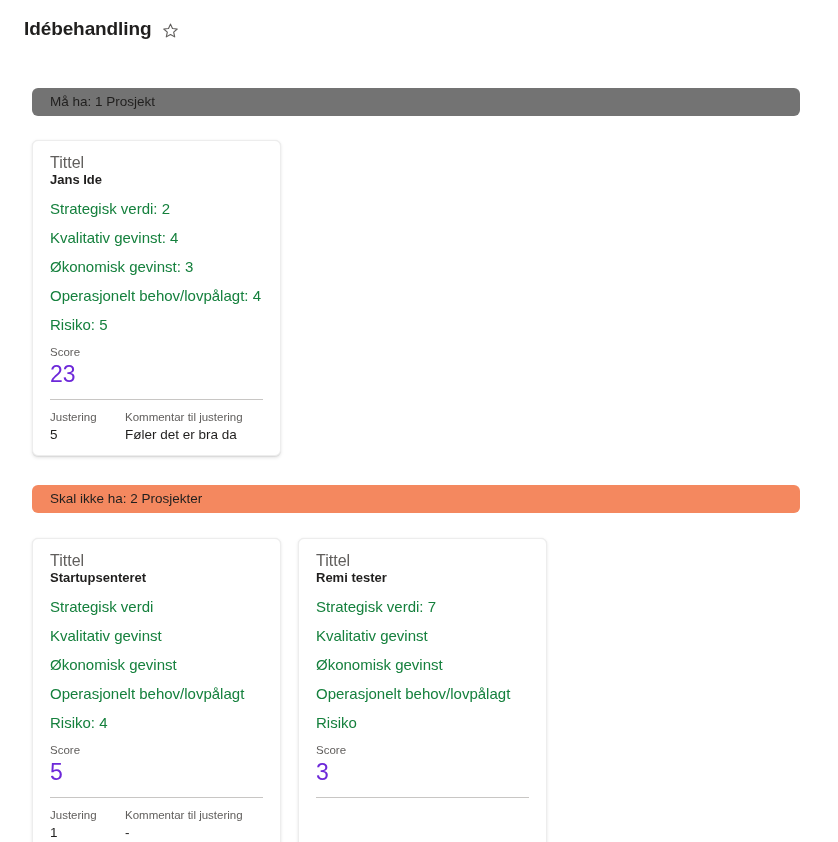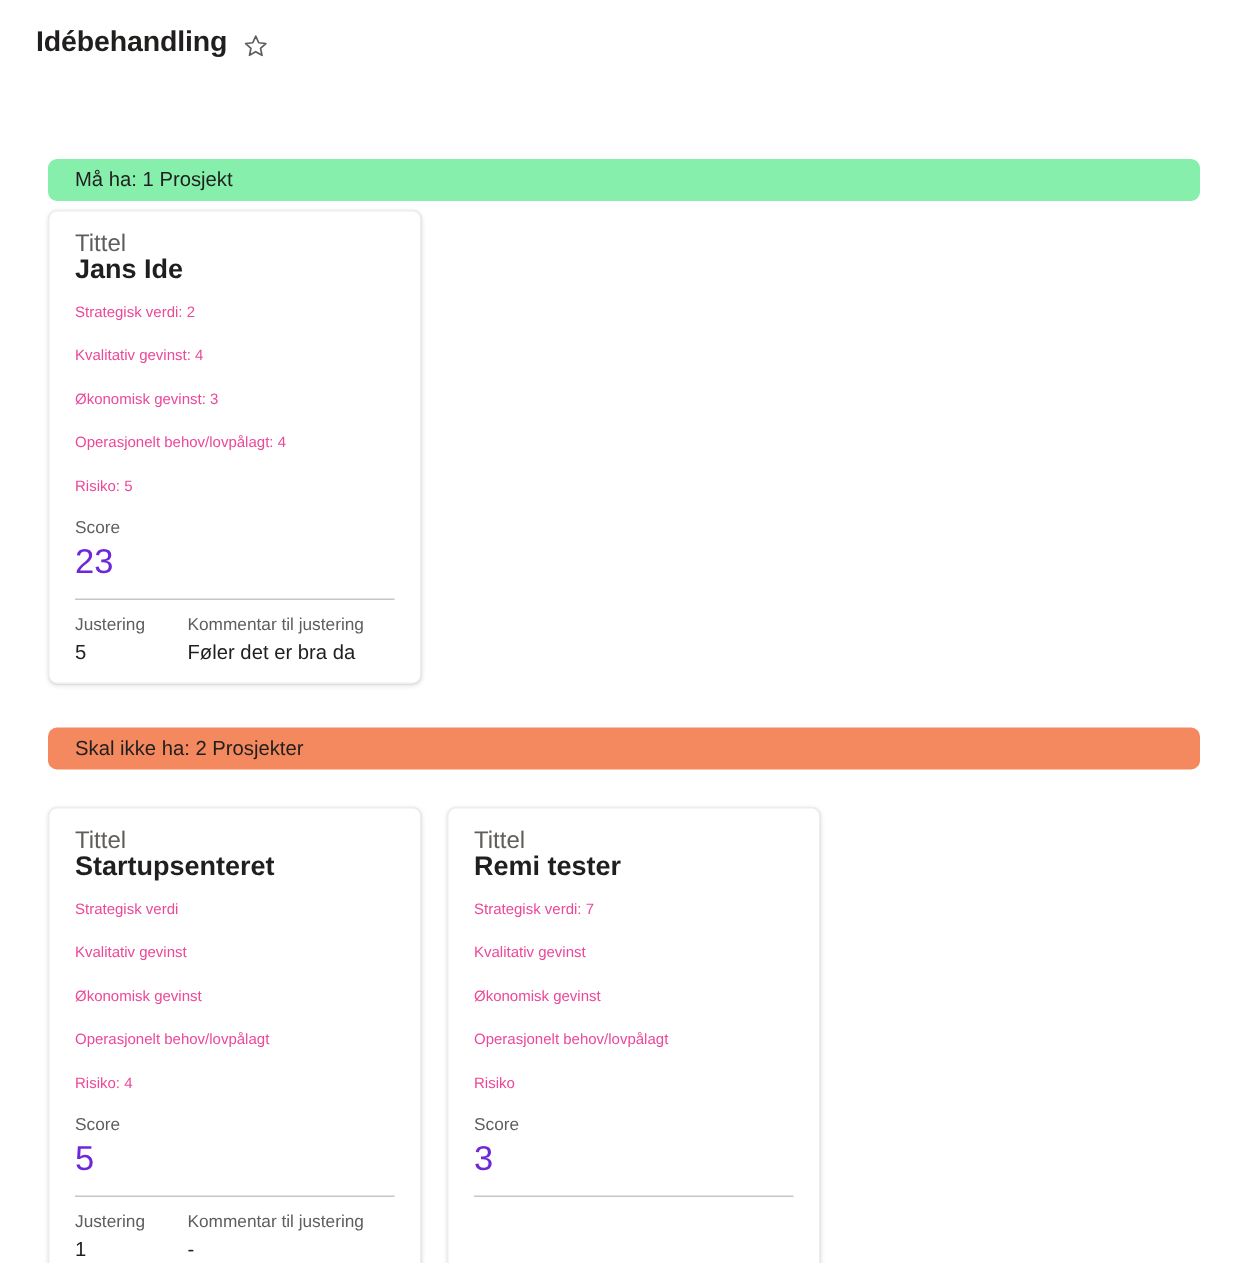"Må ha: 1 Prosjekt" div.section-bar { background: #86efac -> #737373; top: 60px -> 42px }
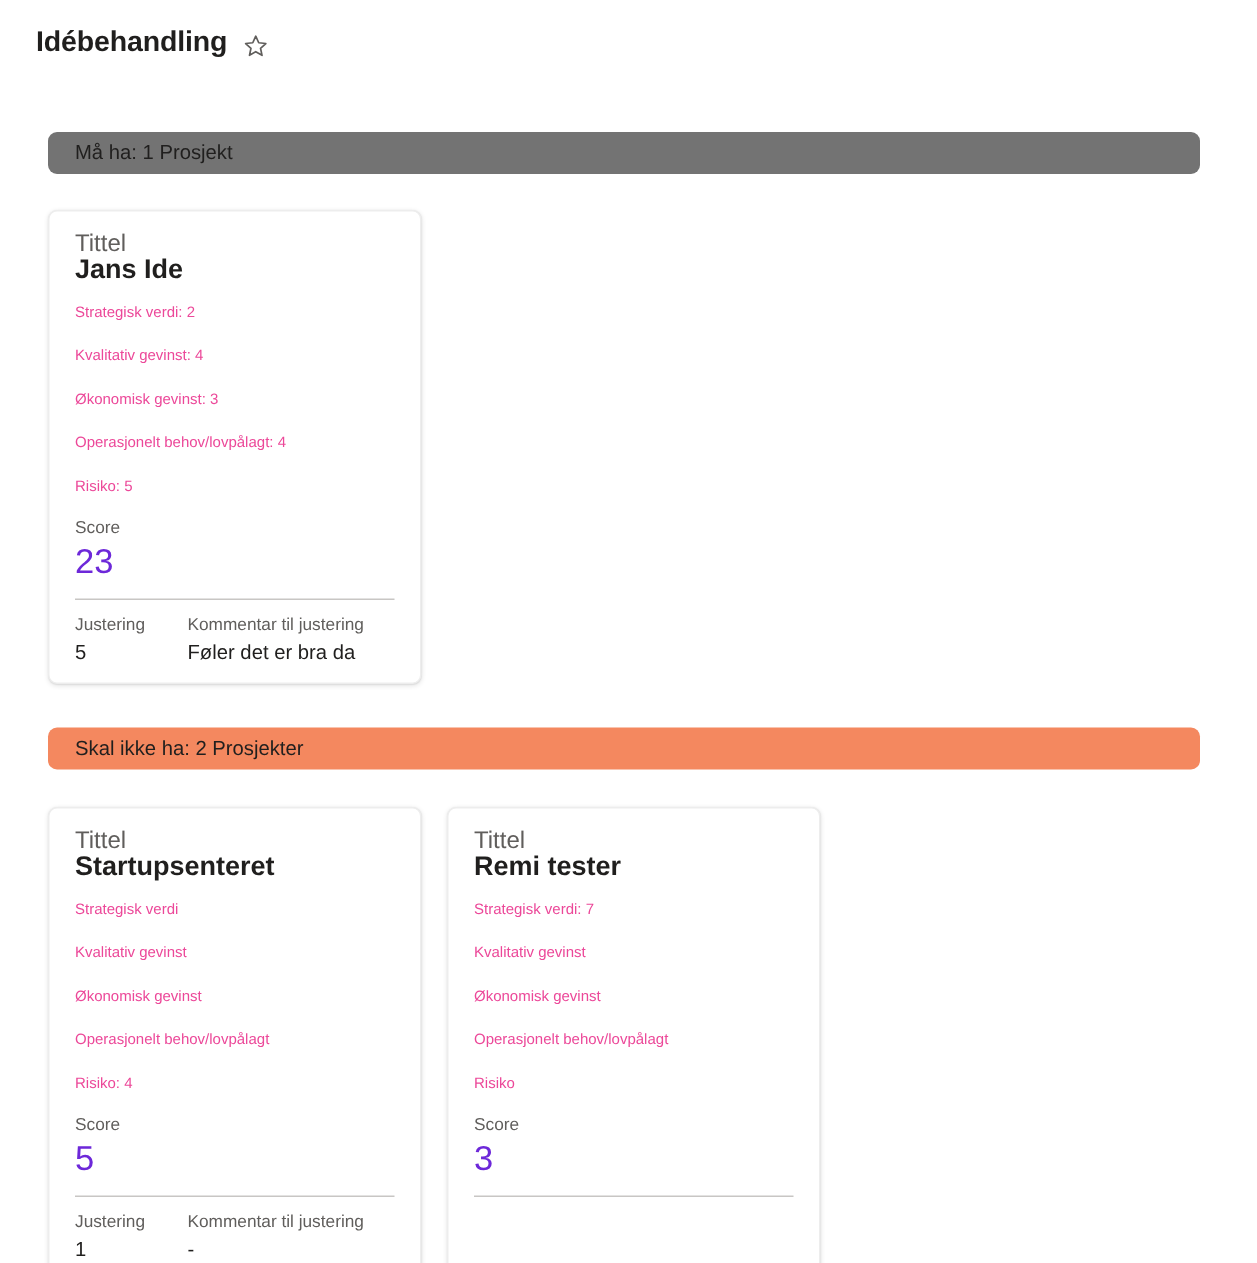"Jans Ide" .card-title { font-size: 18px -> 13px }
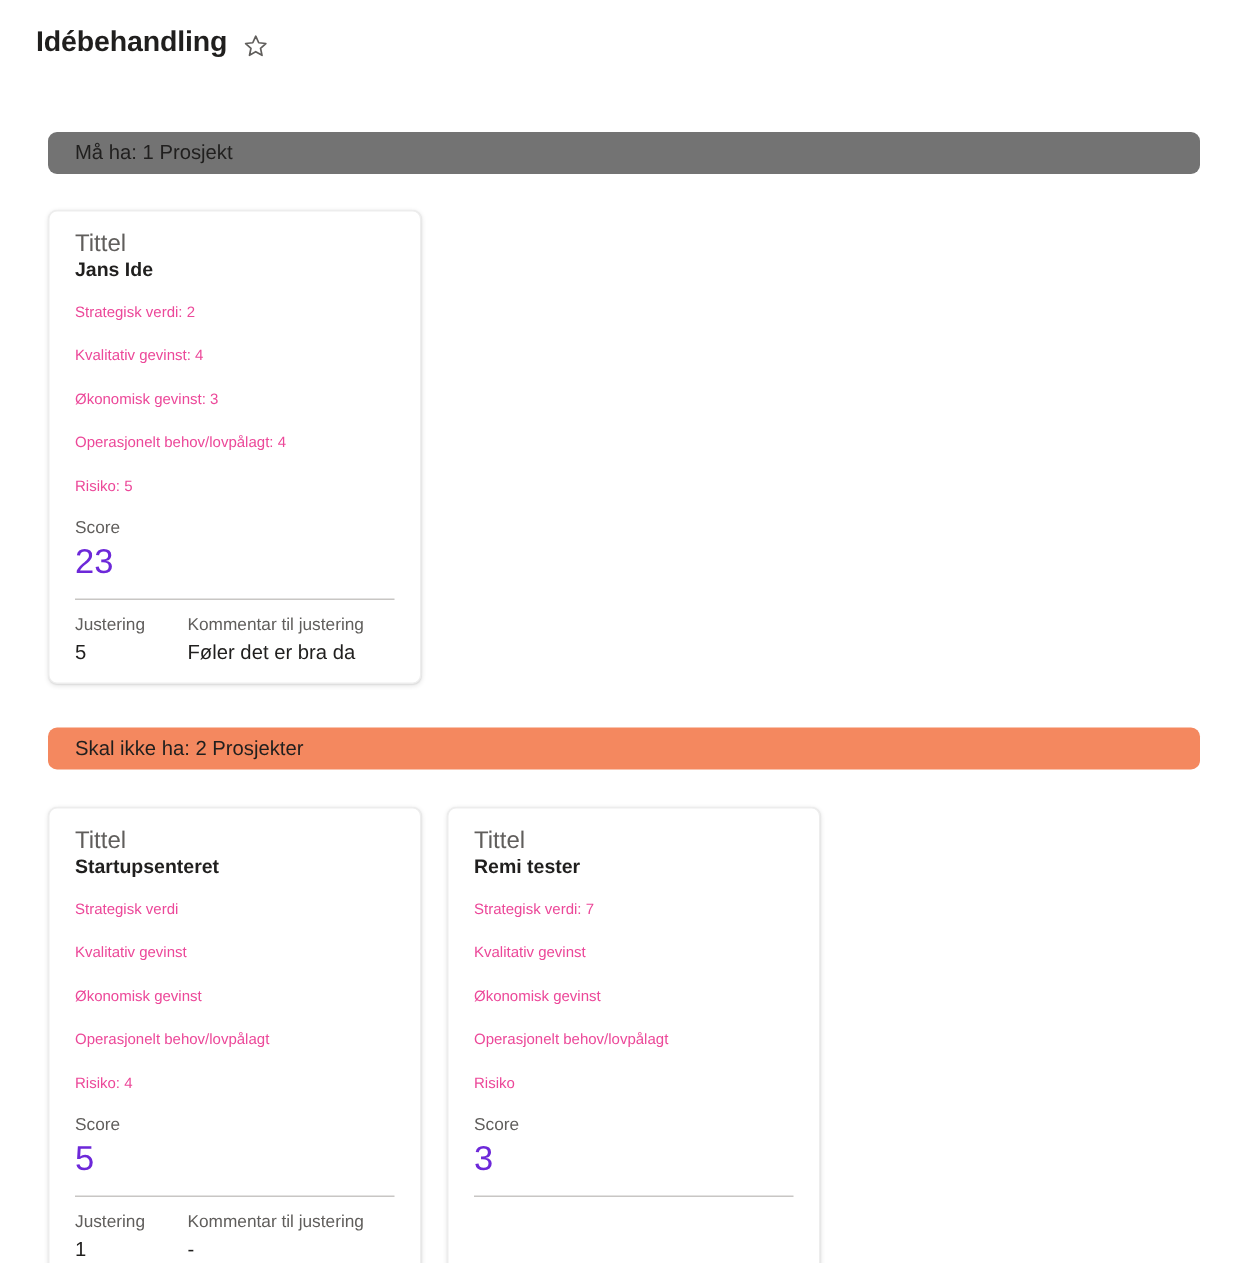"Strategisk verdi: 2" .criteria-row { color: #ec4899 -> #15803d; font-size: 10px -> 15px }
